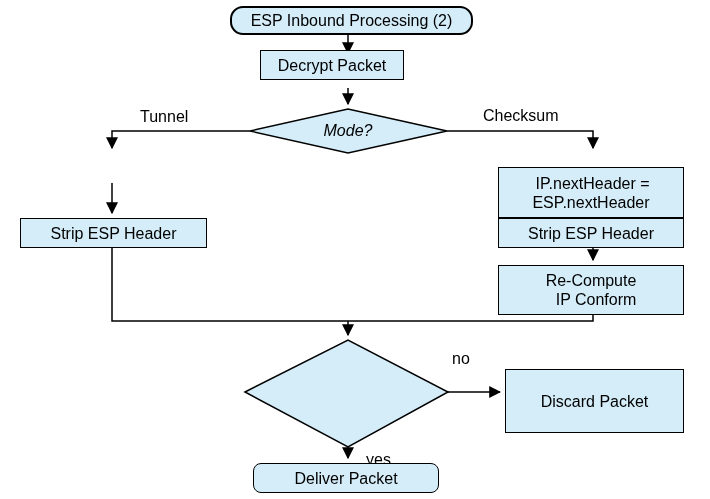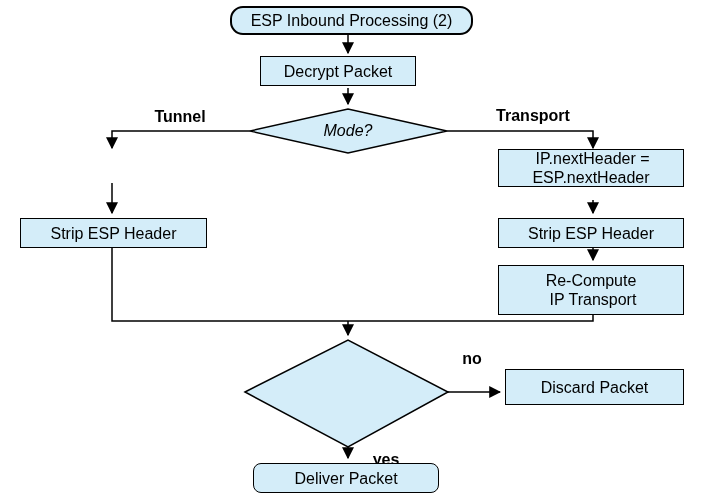"Decrypt Packet" .decrypt { top: 56px -> 50px; width: 156px -> 144px }
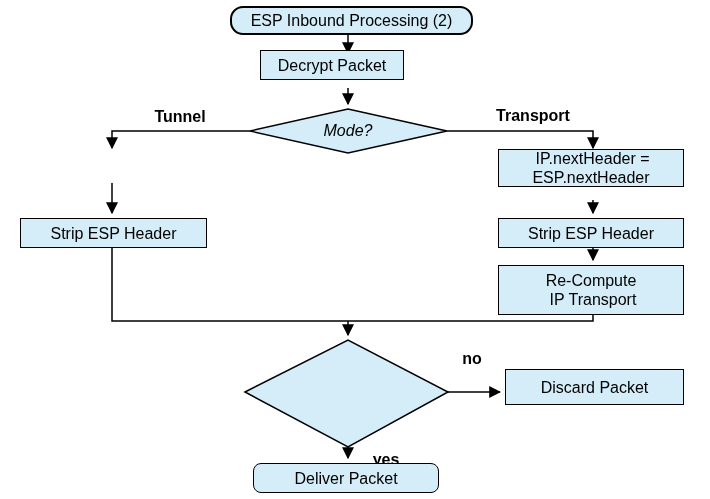"Tunnel" .edge-label { font-weight: bold -> none; text-align: center -> left }
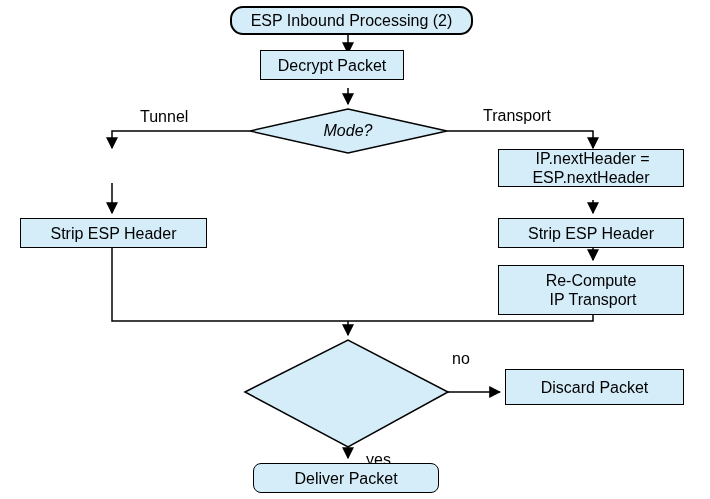"Transport" div.edge-label { text: Transport -> Checksum }
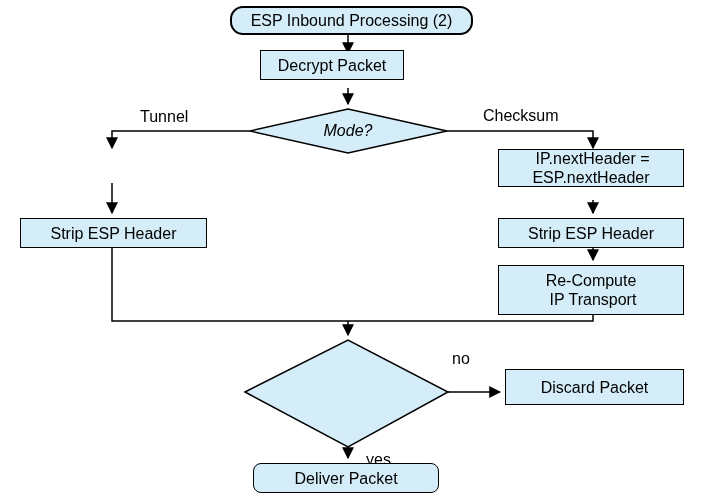"IP.nextHeader =" .ip-next { height: 38px -> 51px; top: 149px -> 167px }
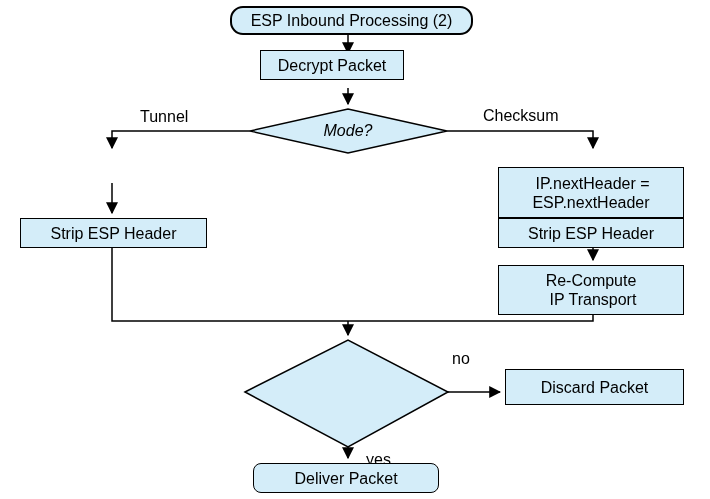"Re-Compute" div.node { text: Transport -> Conform }
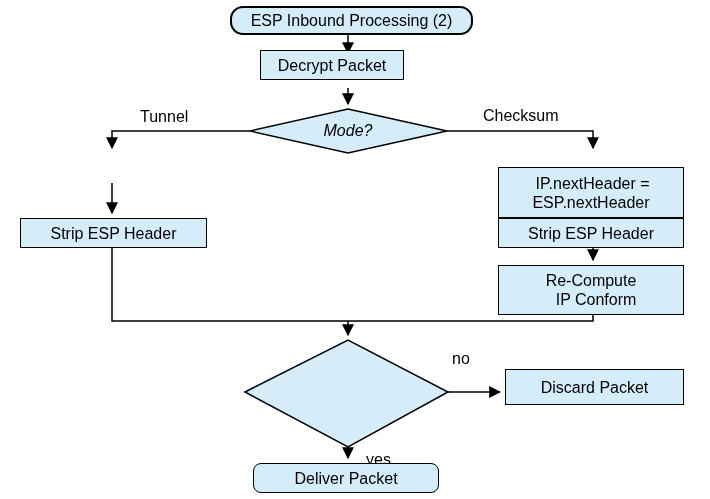"Discard Packet" .discard { height: 36px -> 64px }
